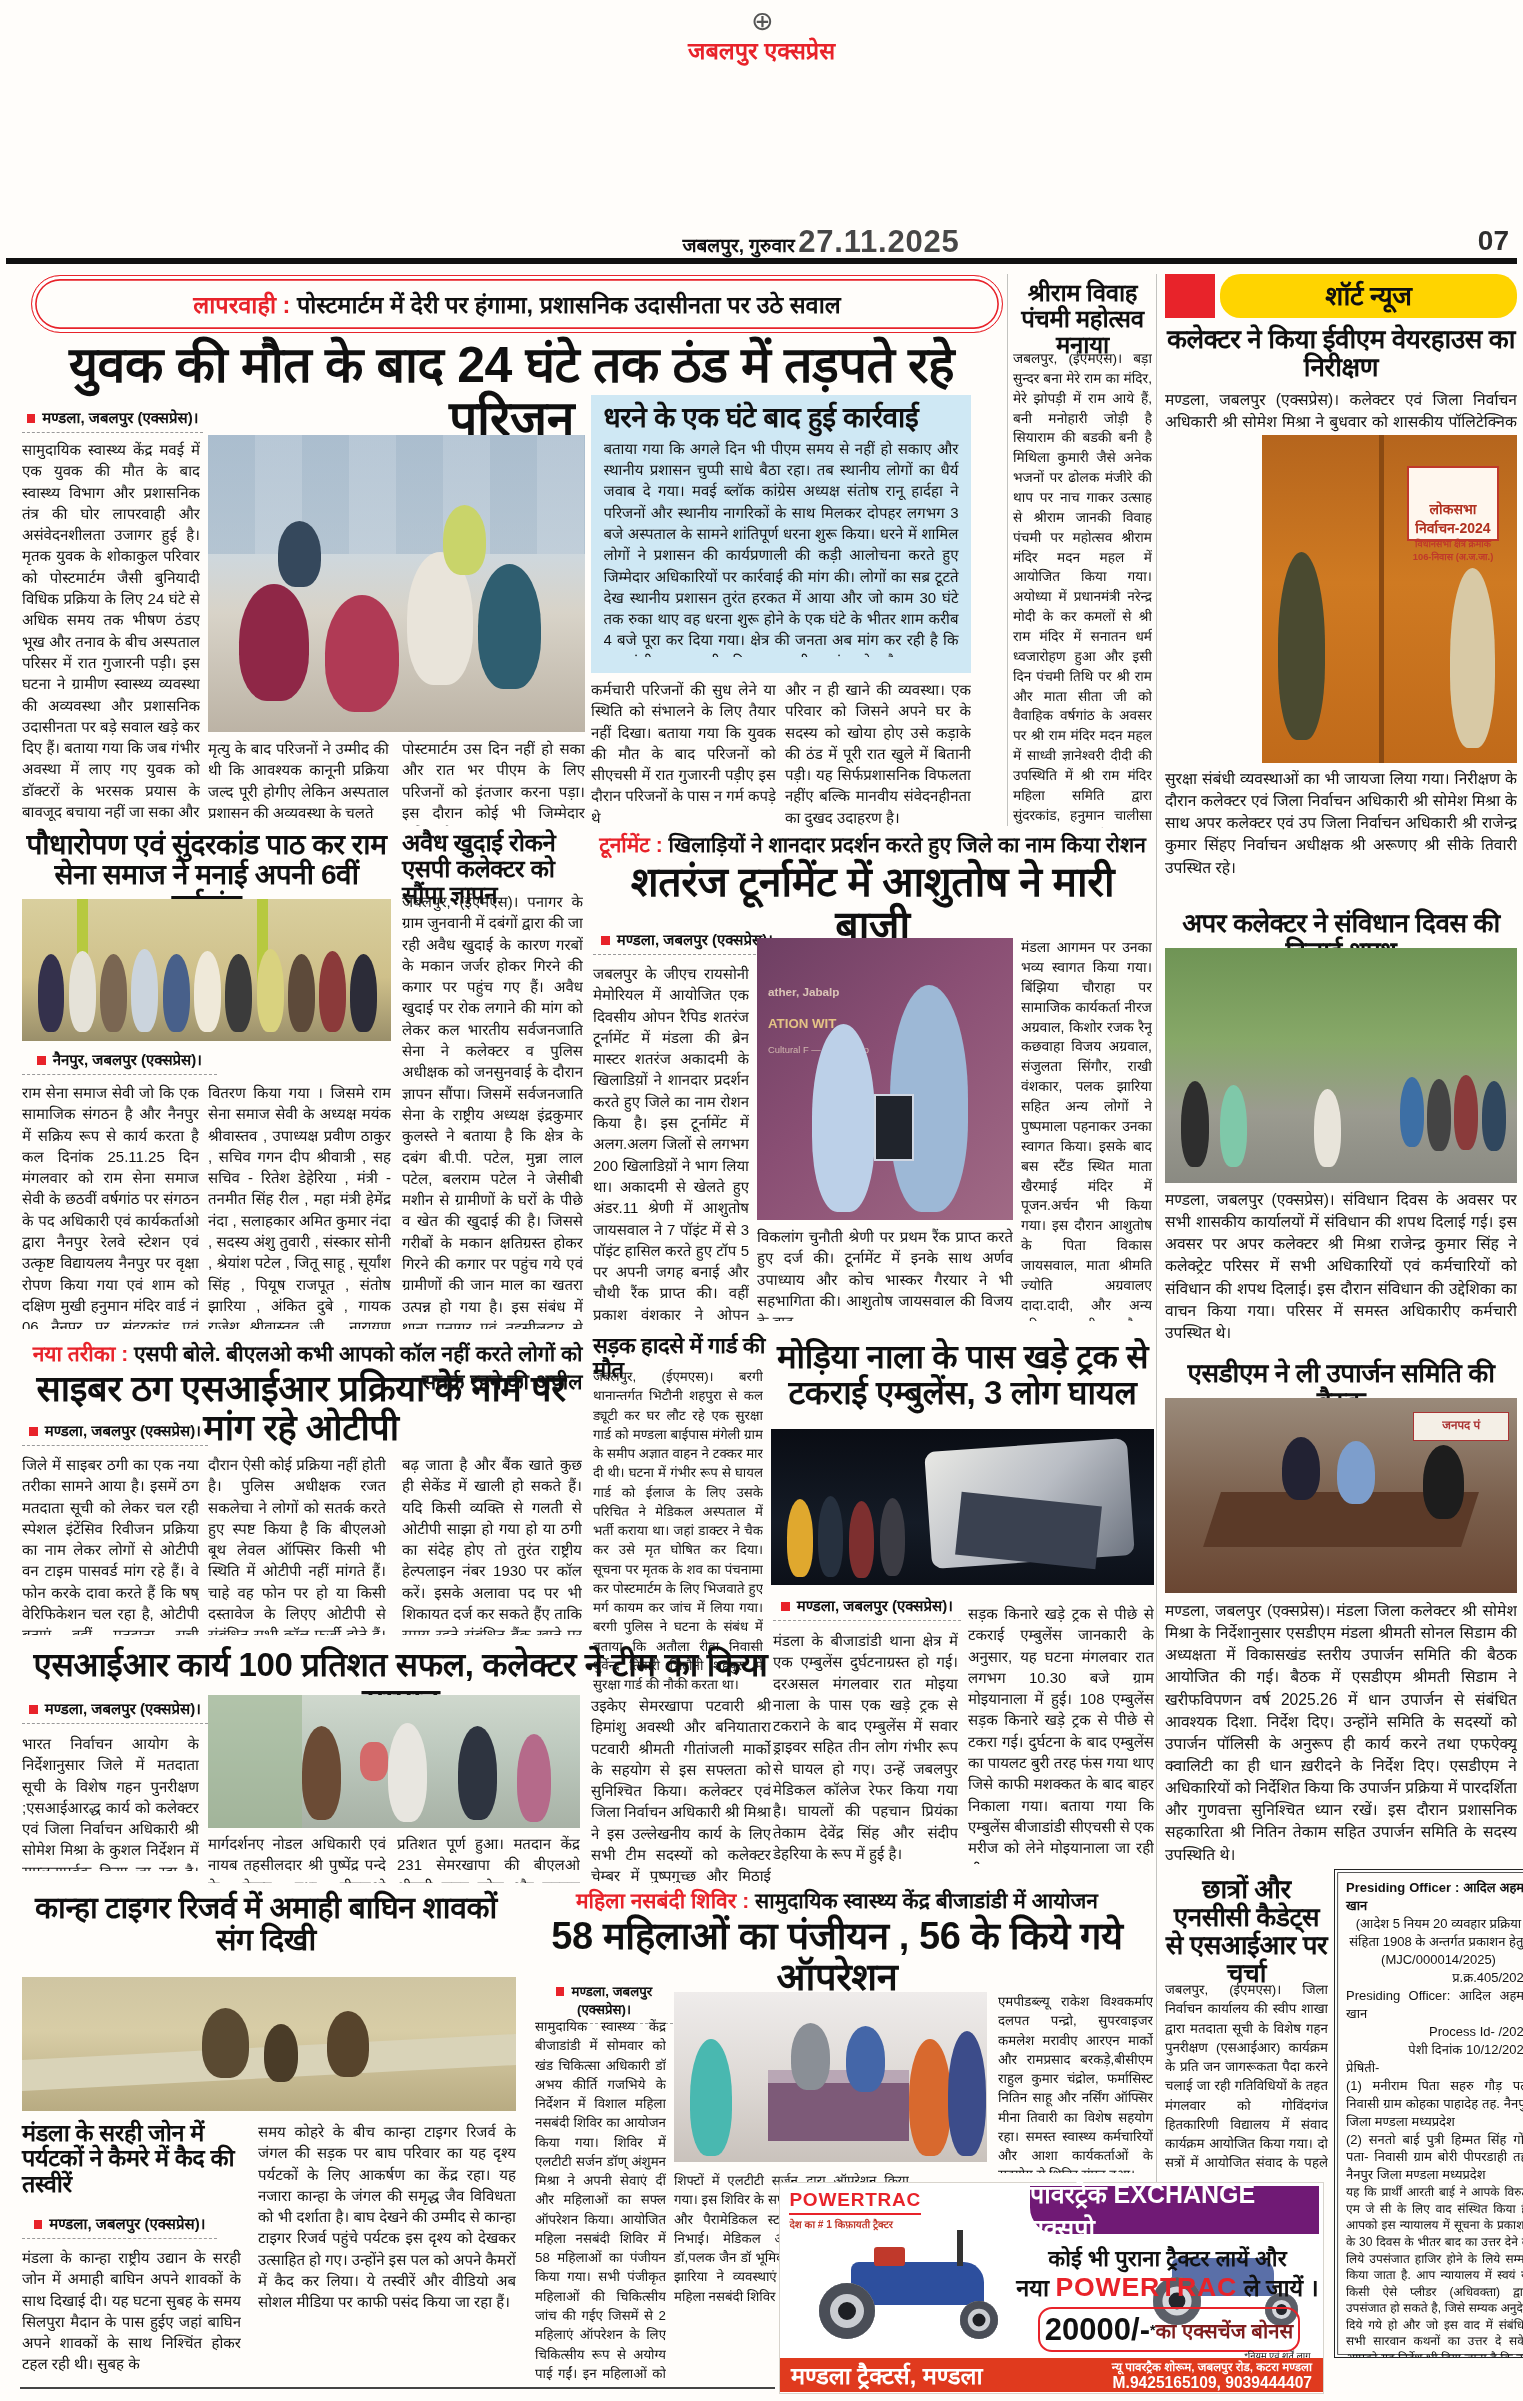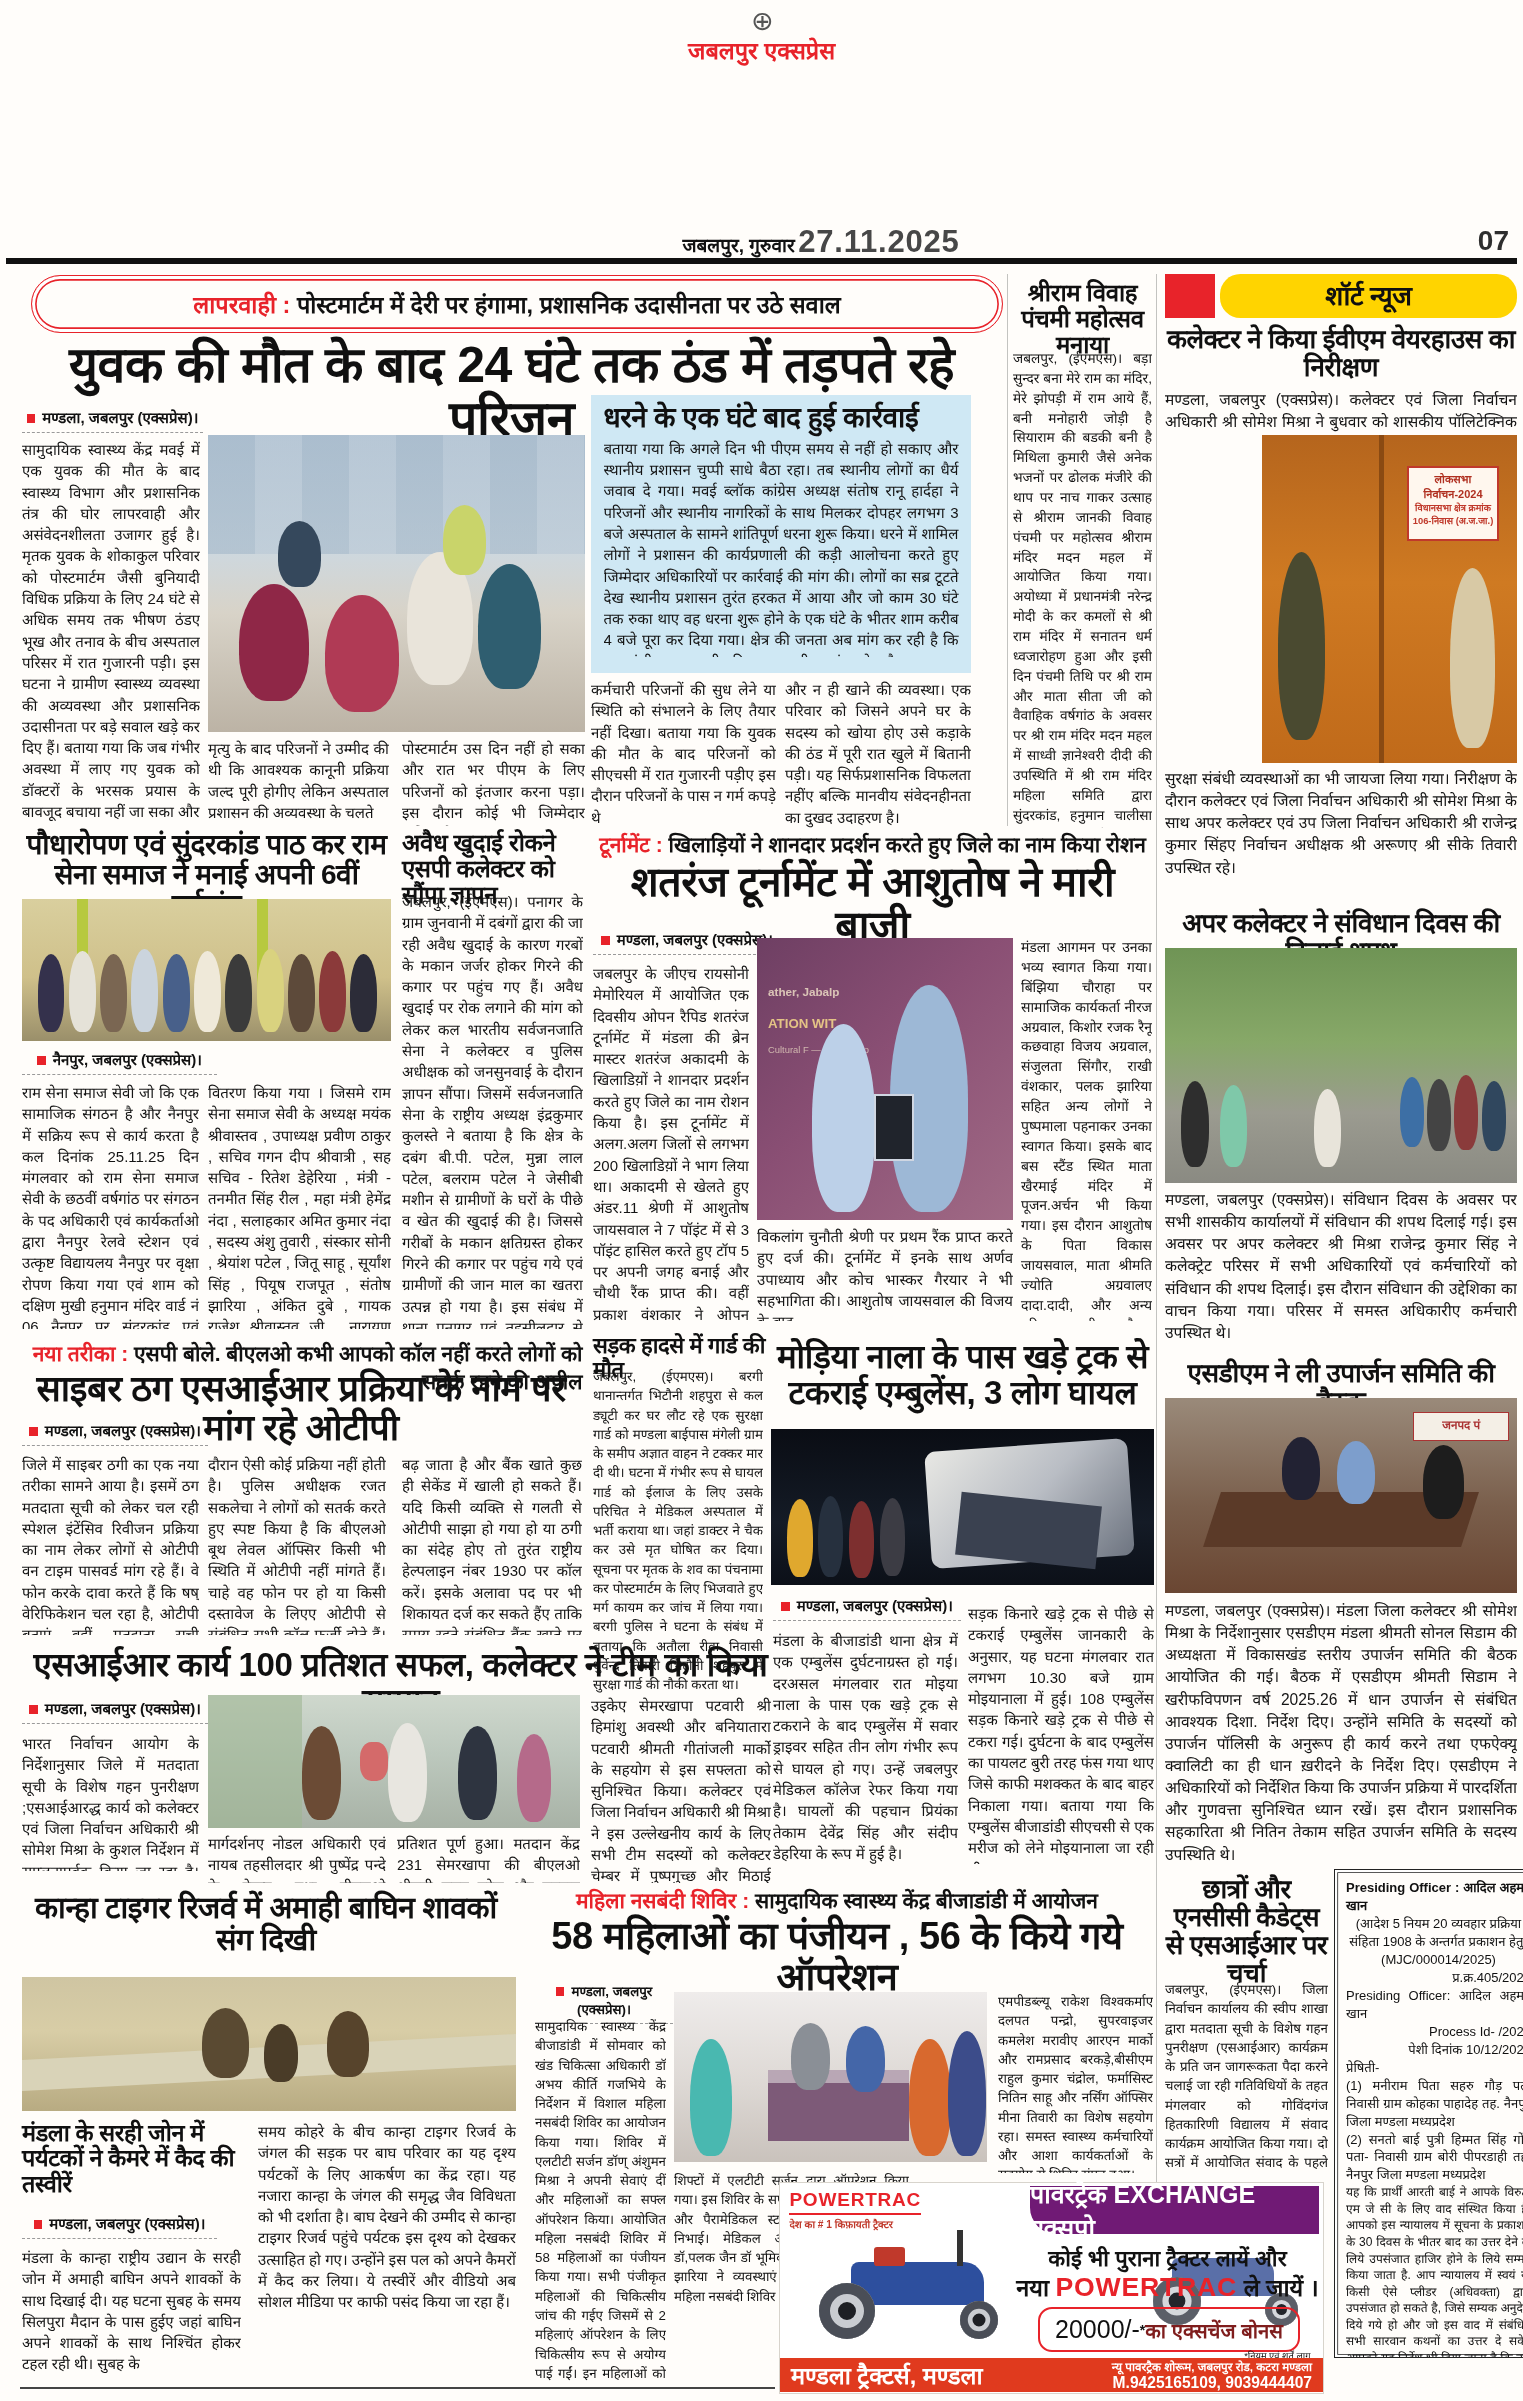"लोकसभा निर्वाचन-2024" div { font-size: 11px -> 14px; margin-top: none -> 28px }
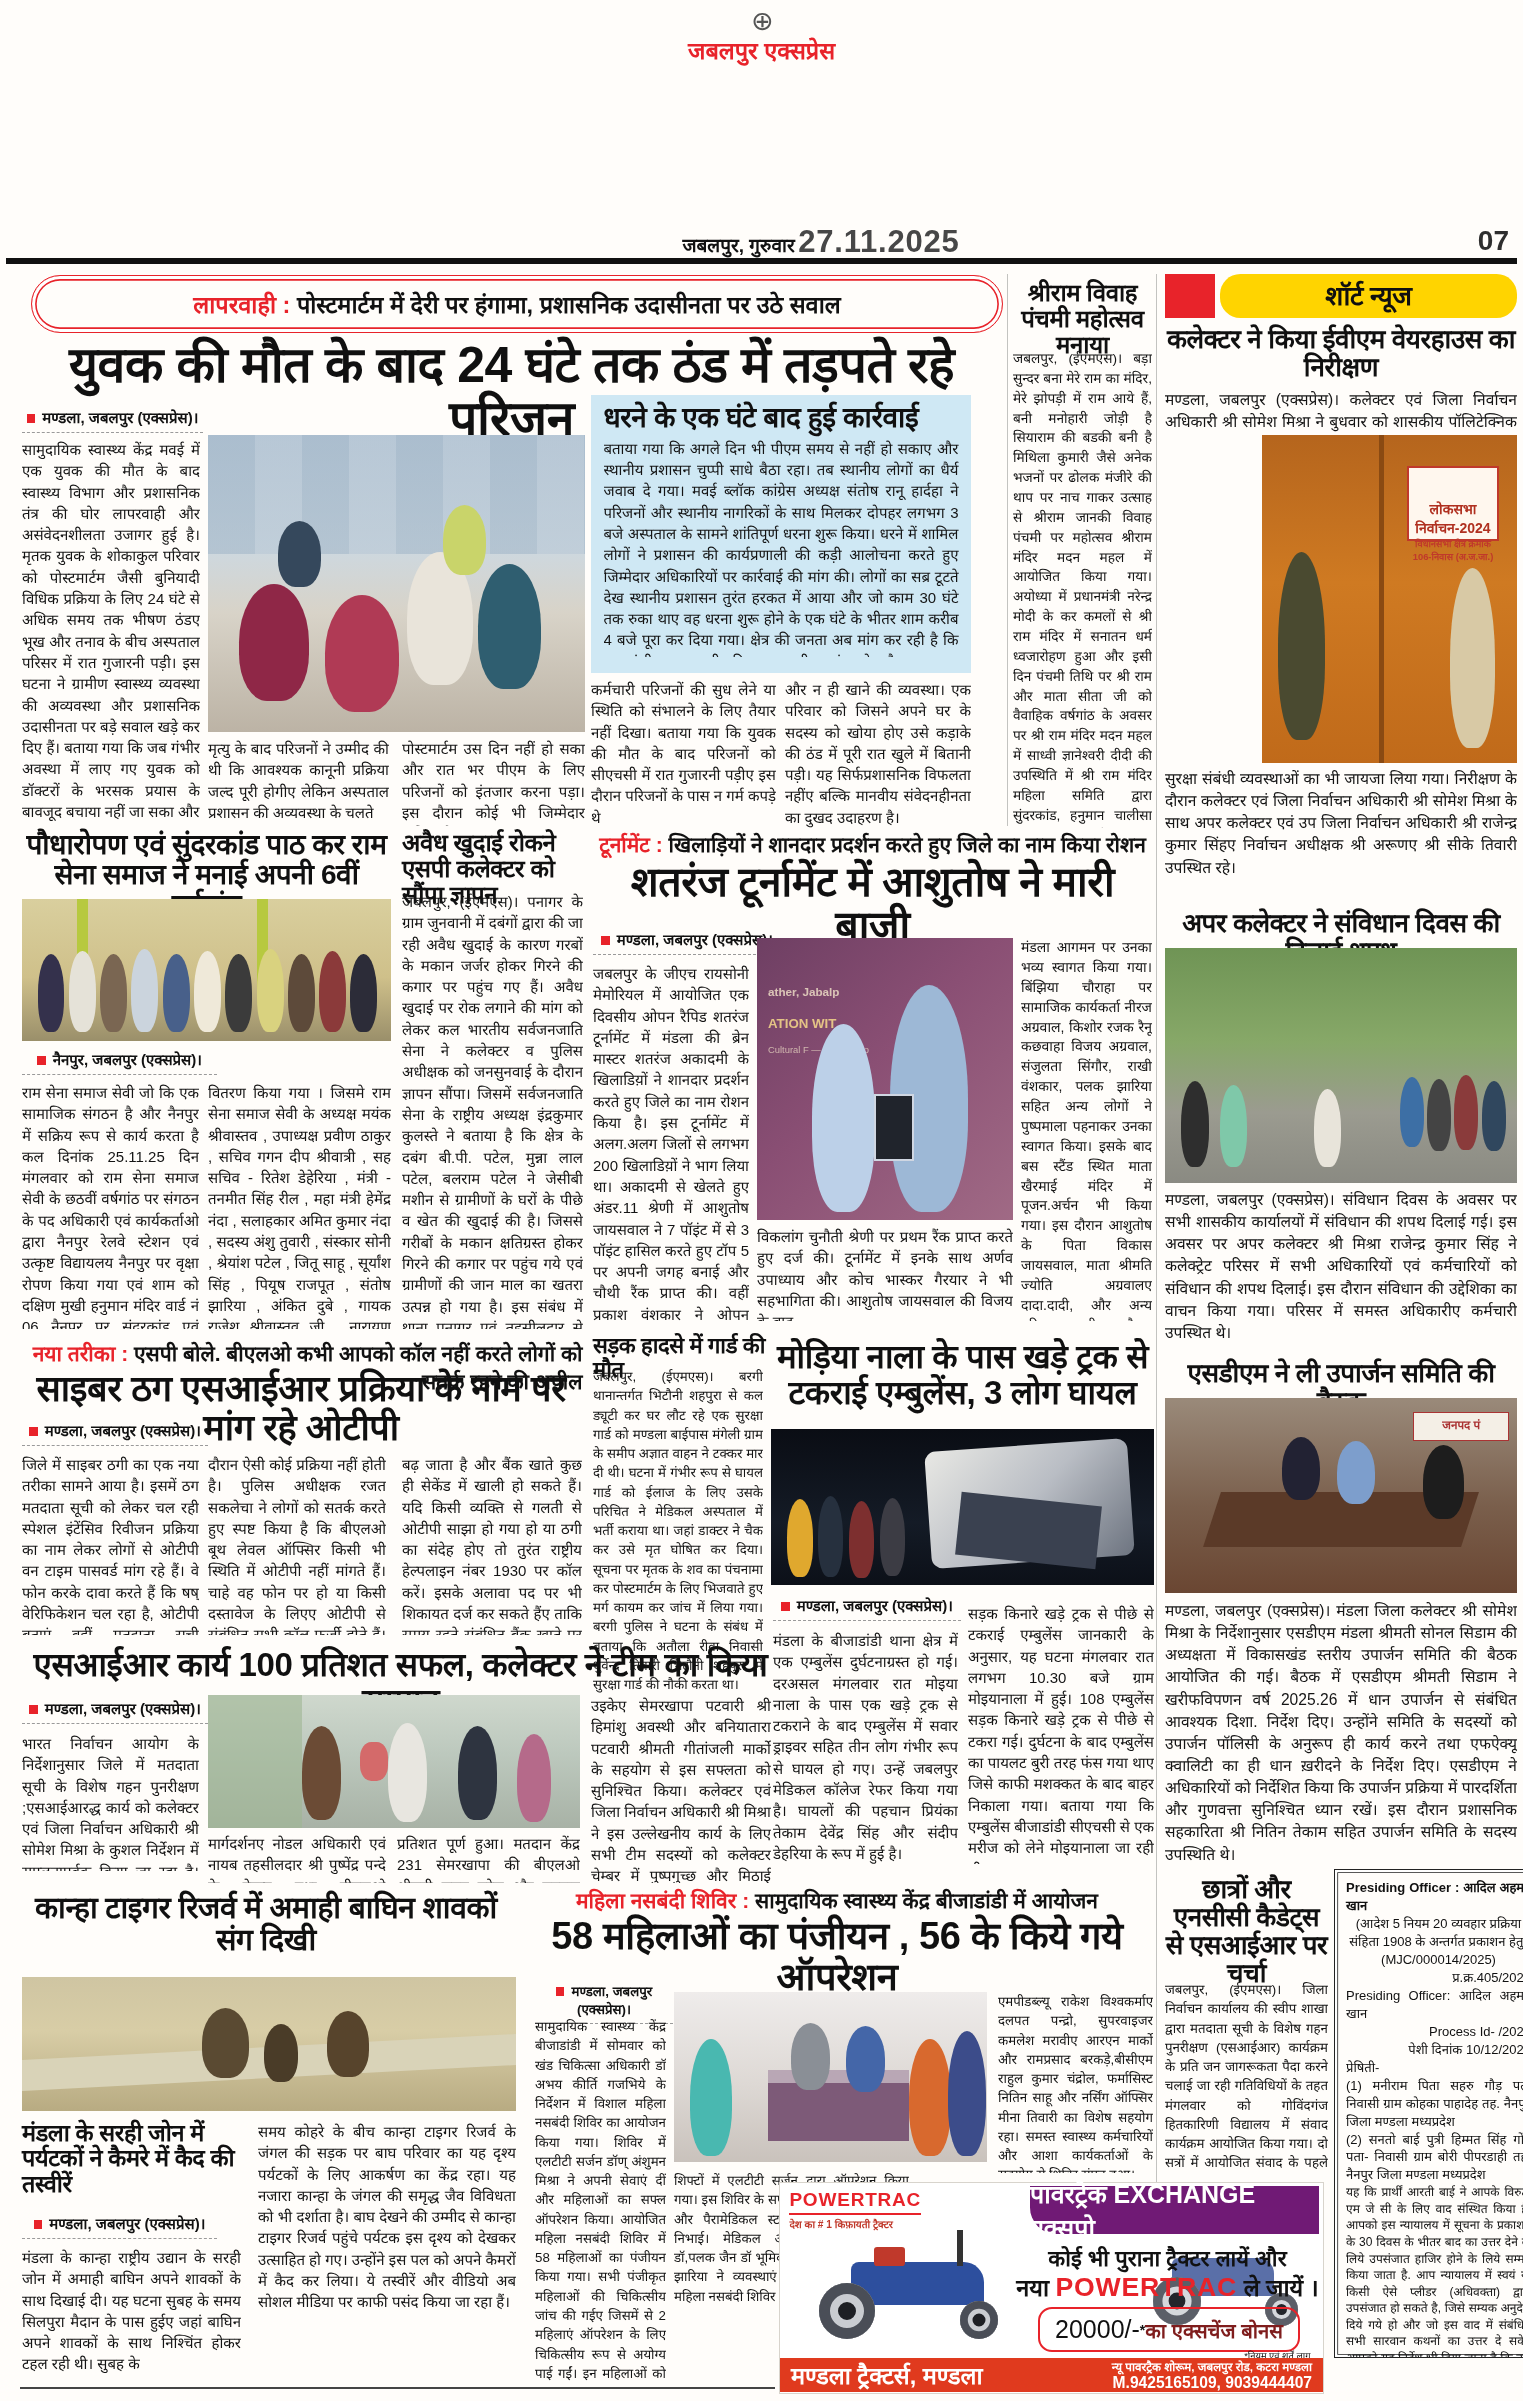"20000/-" span { font-size: 25px -> 31px; font-weight: 400 -> 700 }
